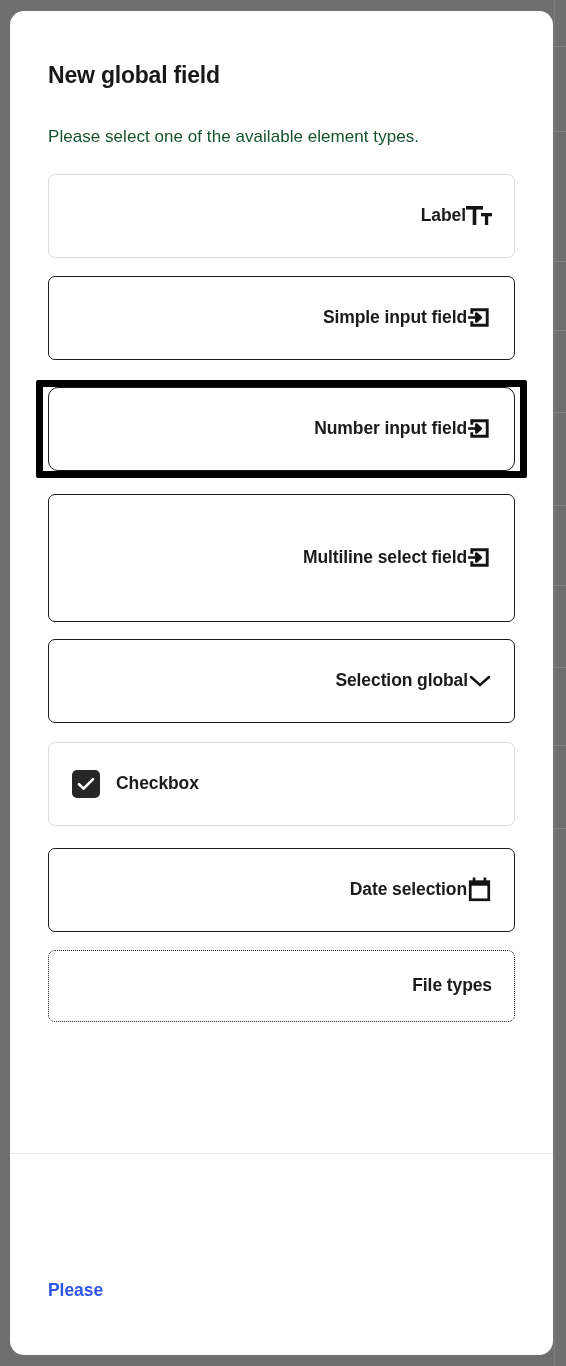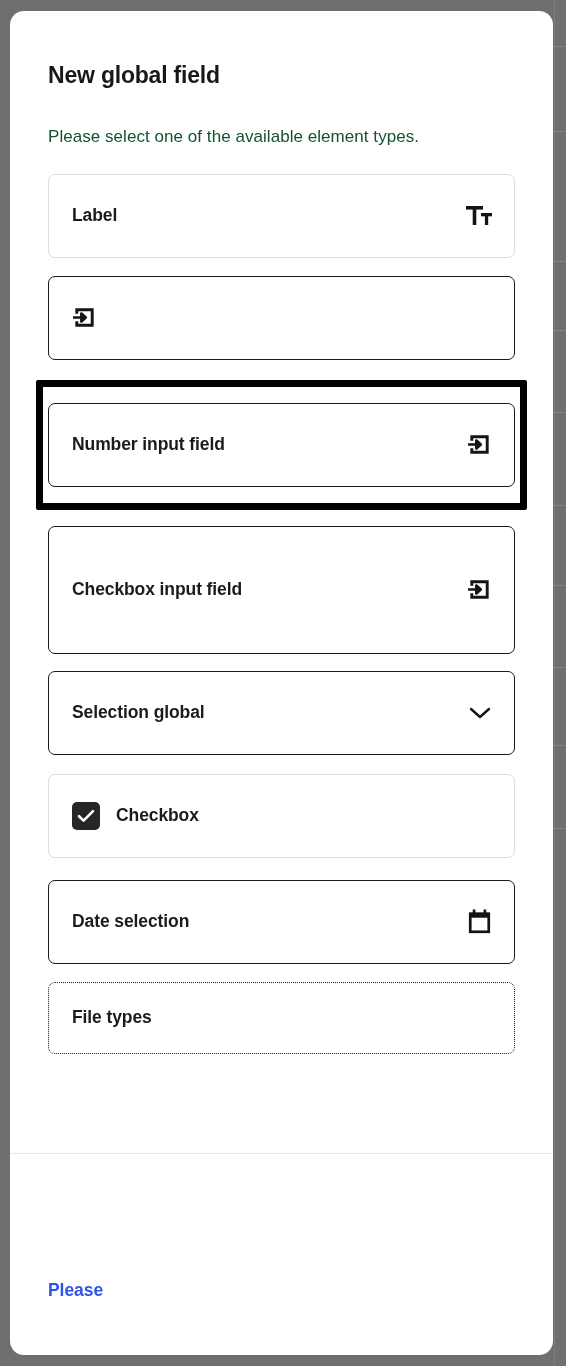"Label" .opt-card { text-align: none -> right }
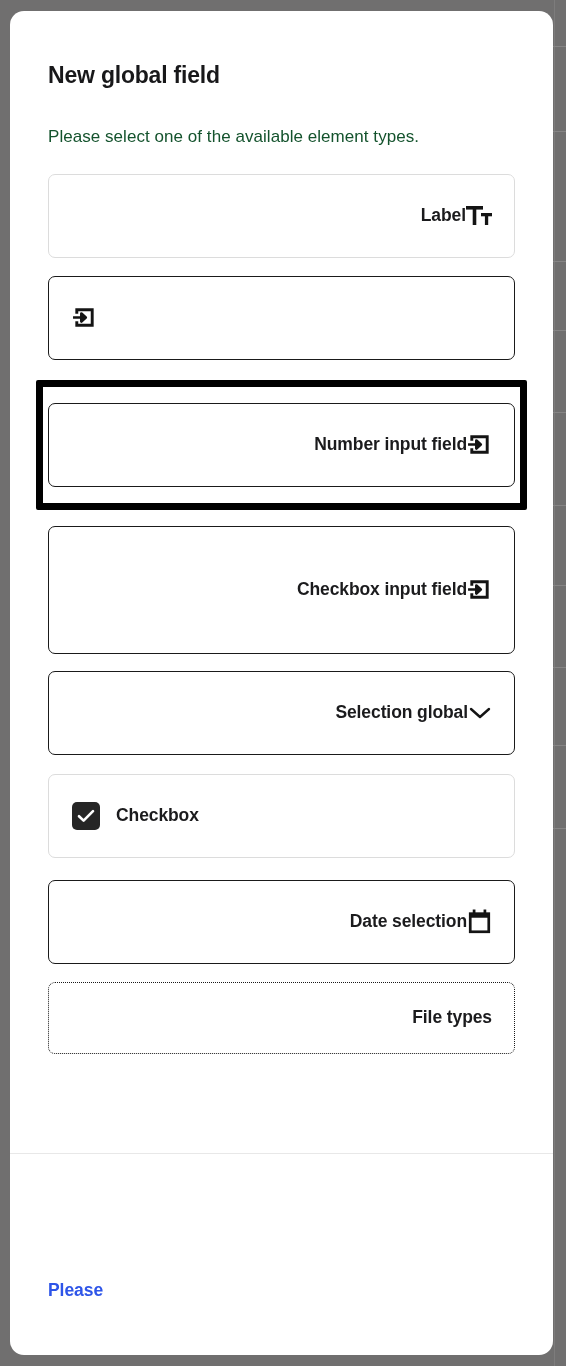"Simple input field" span.opt-label { html: none -> <span>Simple input field</span> }
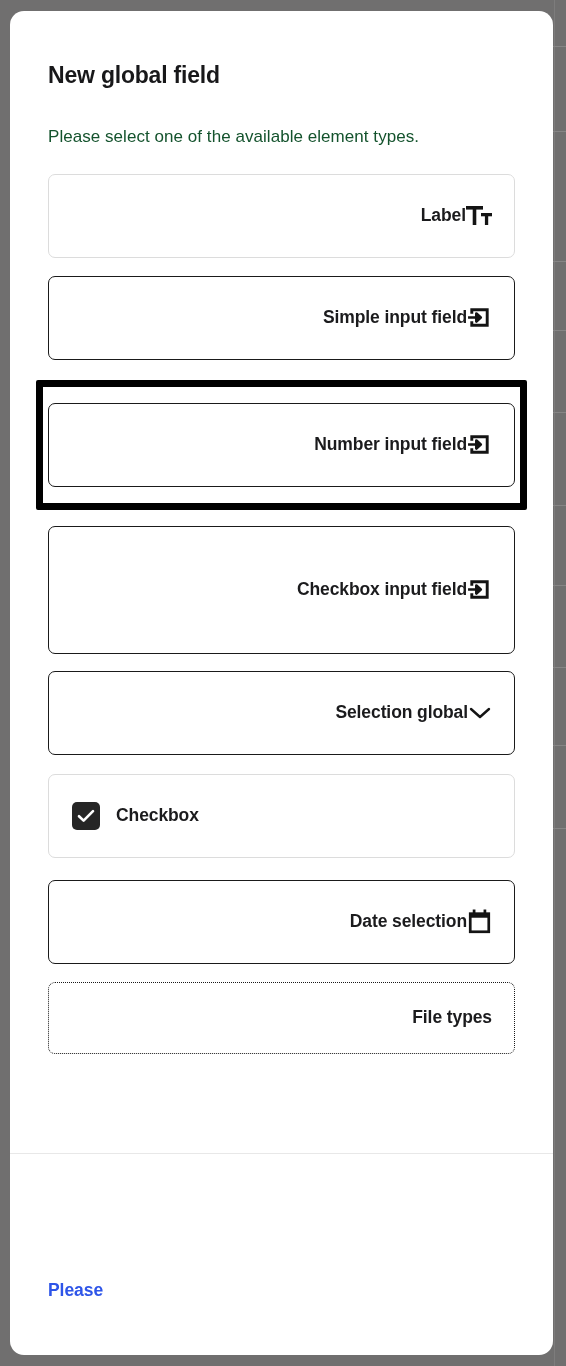"Number input field" .opt-wrap.focused .opt-card { border-radius: none -> 10px; margin: 16px 12px -> 0 12px }
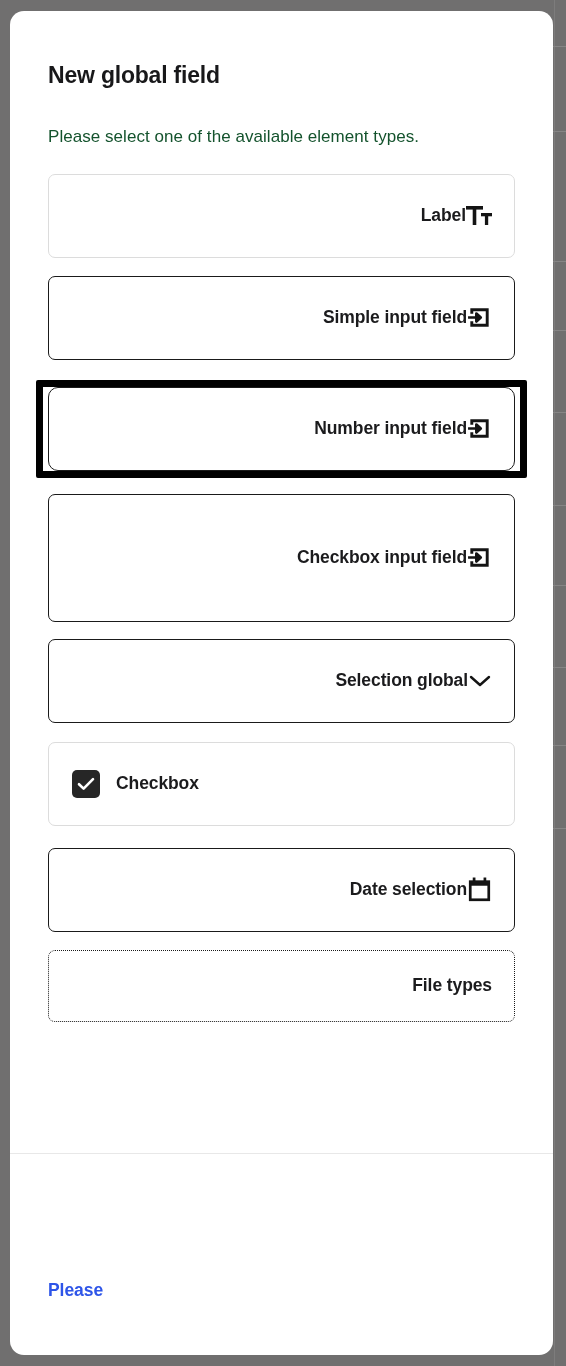"Checkbox input field" span.opt-label { text: Checkbox input -> Multiline select }
